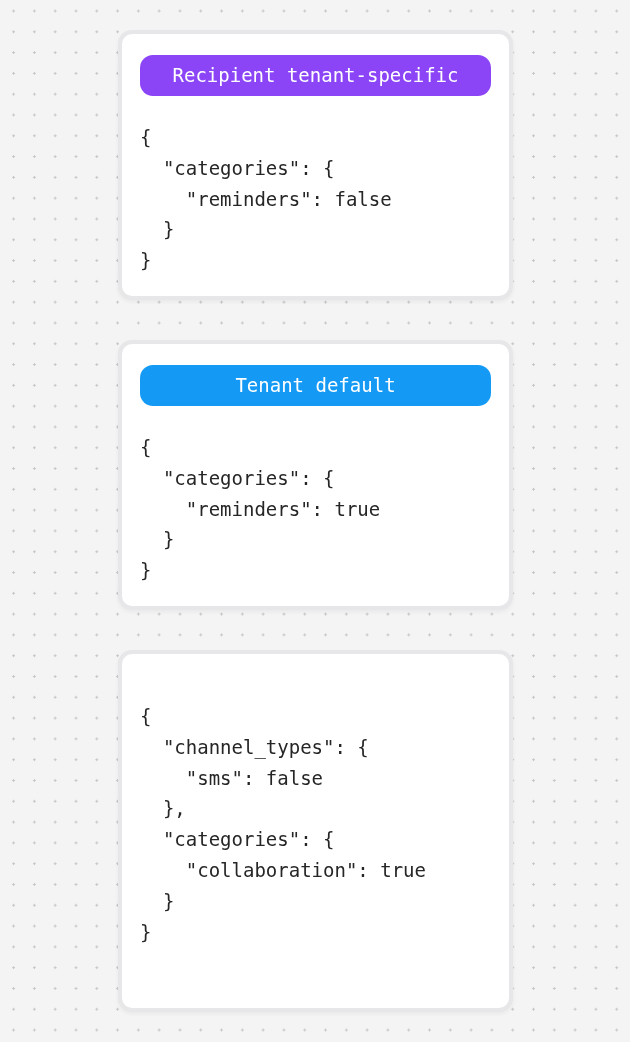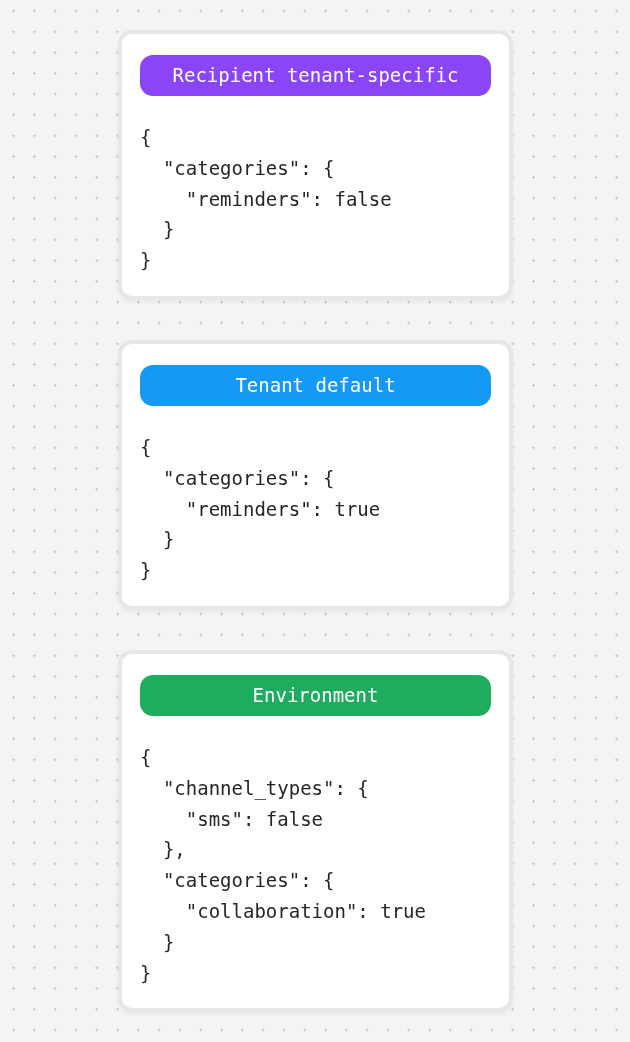"Environment" div.badge { html: <div> <span>Environment</span> </div> -> none }
